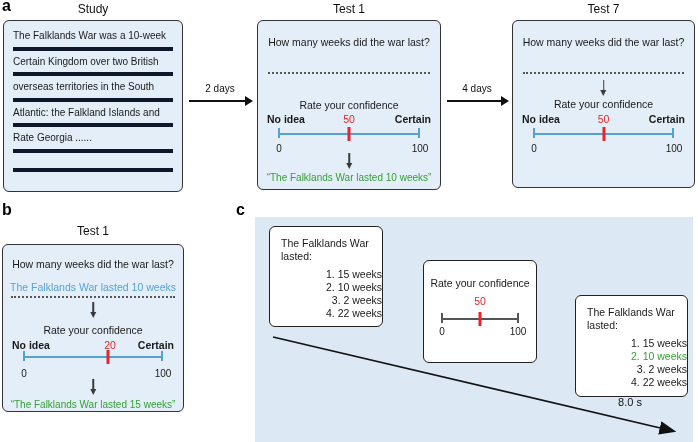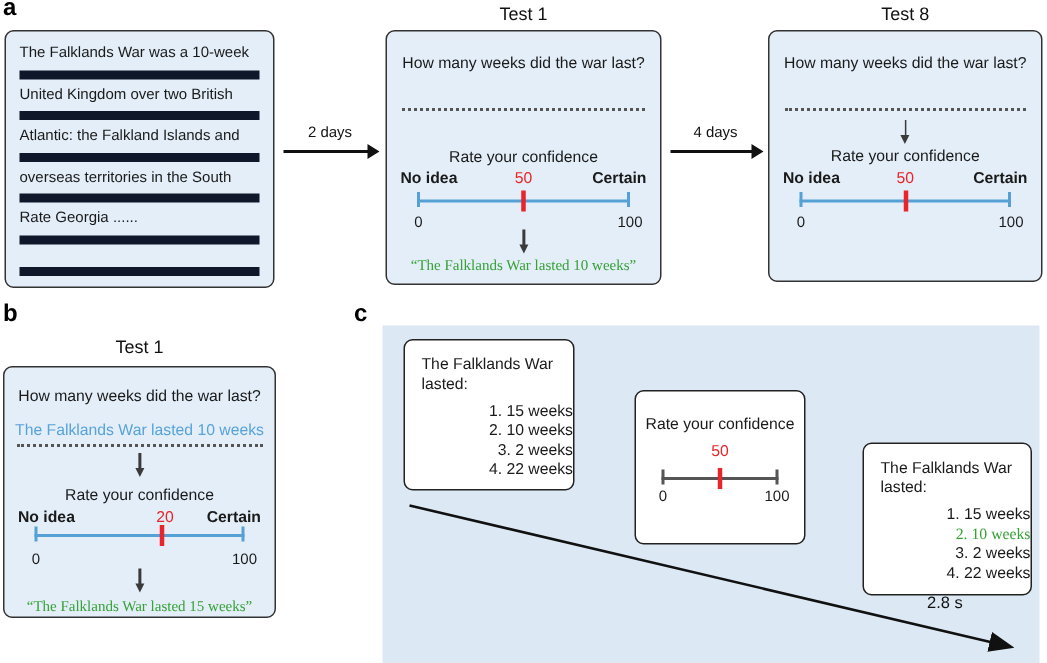"Study" div.btitle { html: none -> <div>Study</div> }
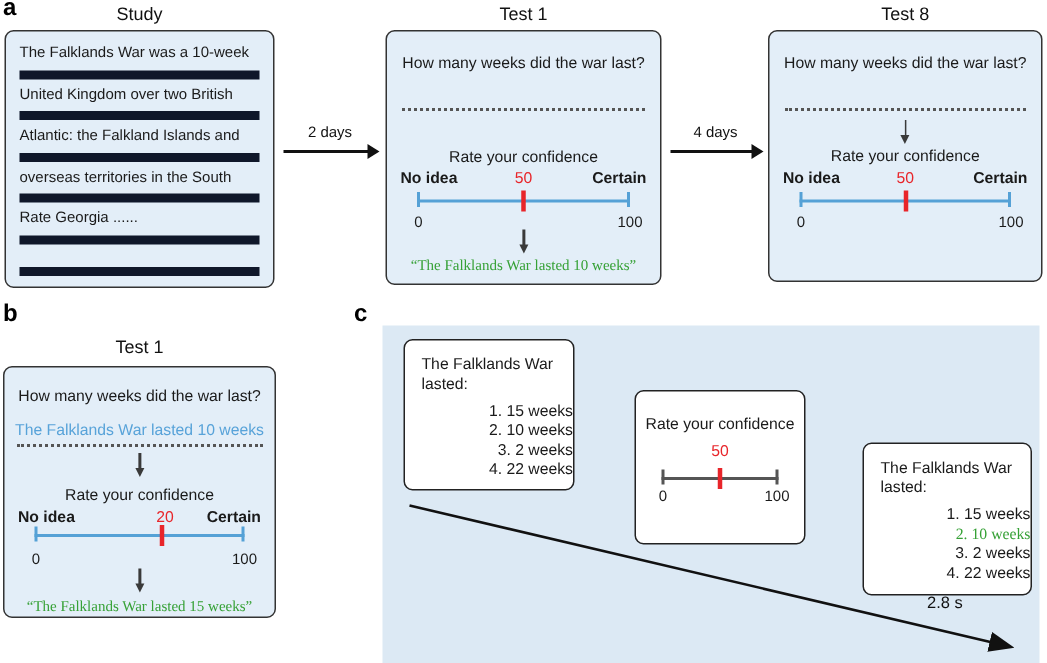"Test 8" div.btitle { text: 8 -> 7 }
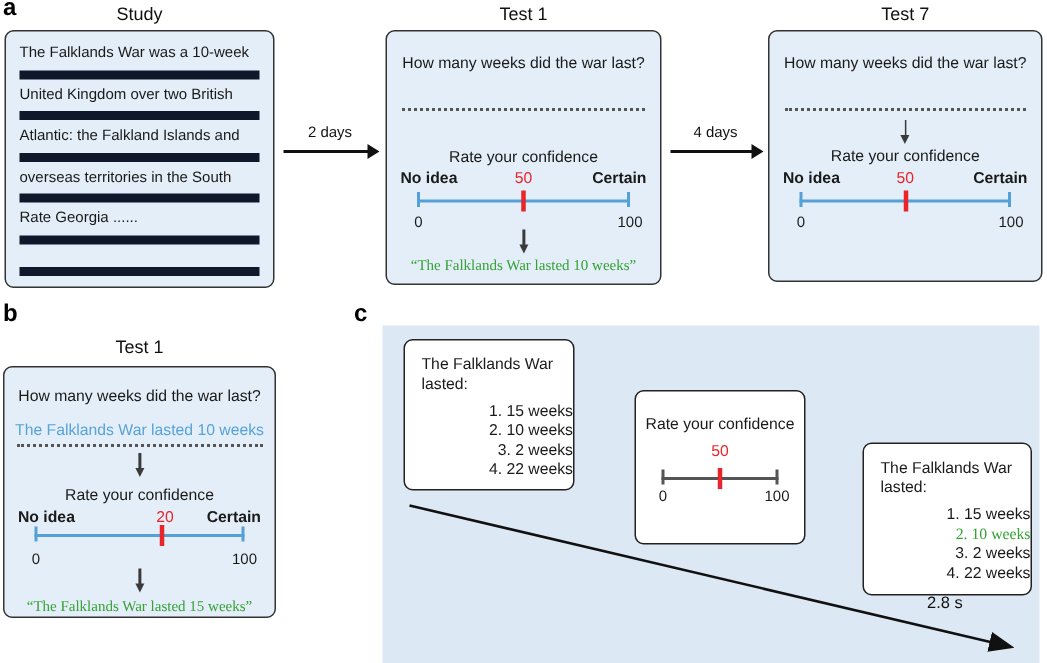"The Falklands War was a" .sline { border-bottom: 6px solid #0f172a -> 4px solid #0f172a }
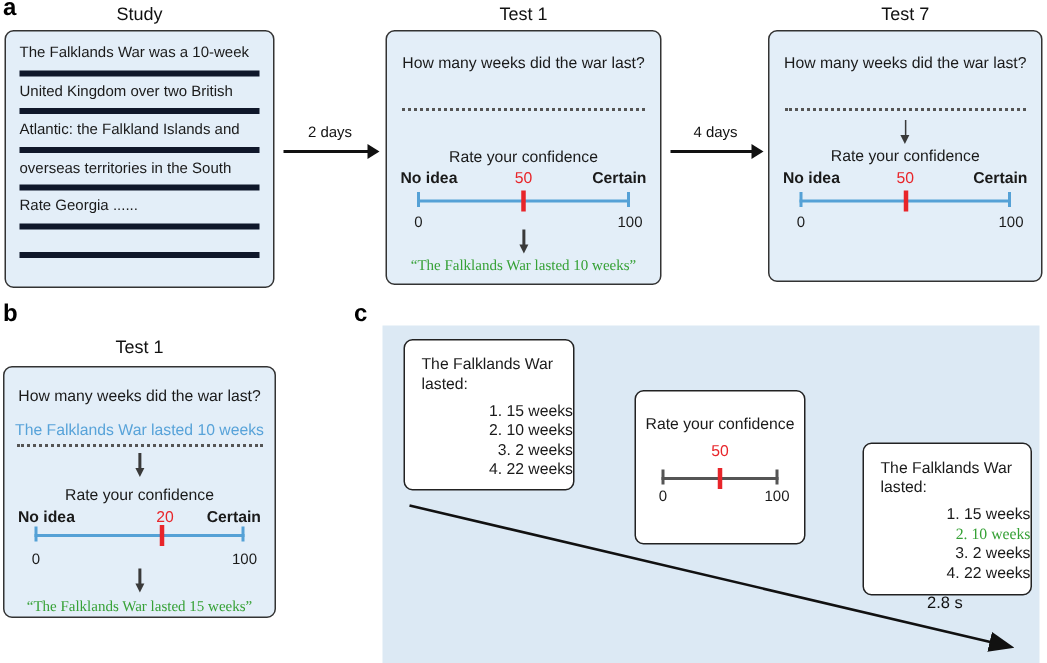"United Kingdom over two British" div.sline { text: United -> Certain }
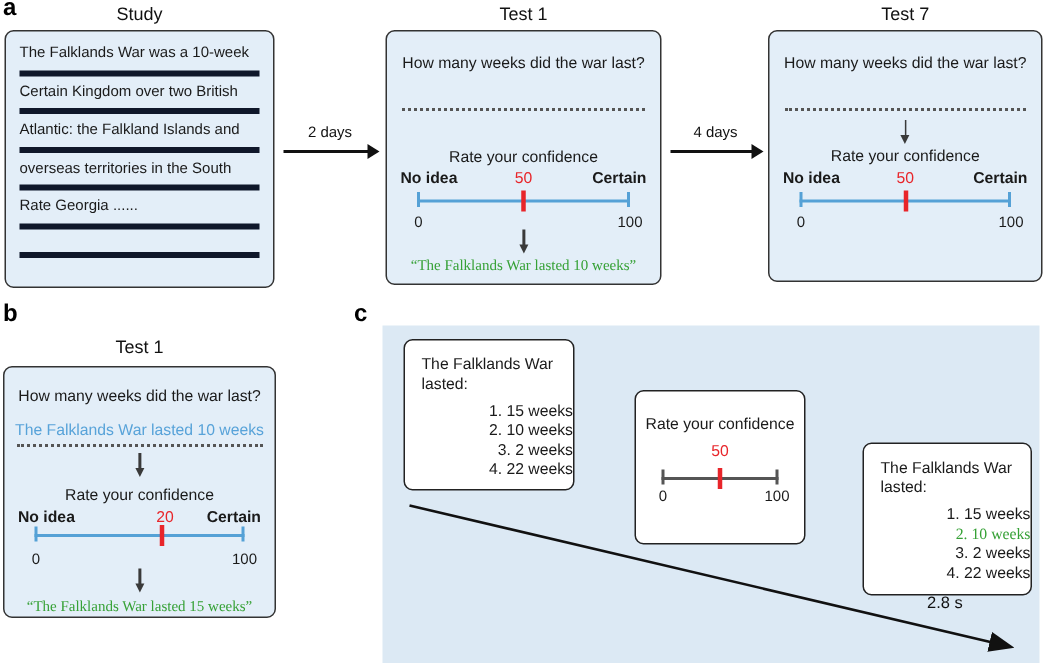"Atlantic: the Falkland Islands and" div.sline { order: before "overseas territories in the South" -> after "overseas territories in the South" }
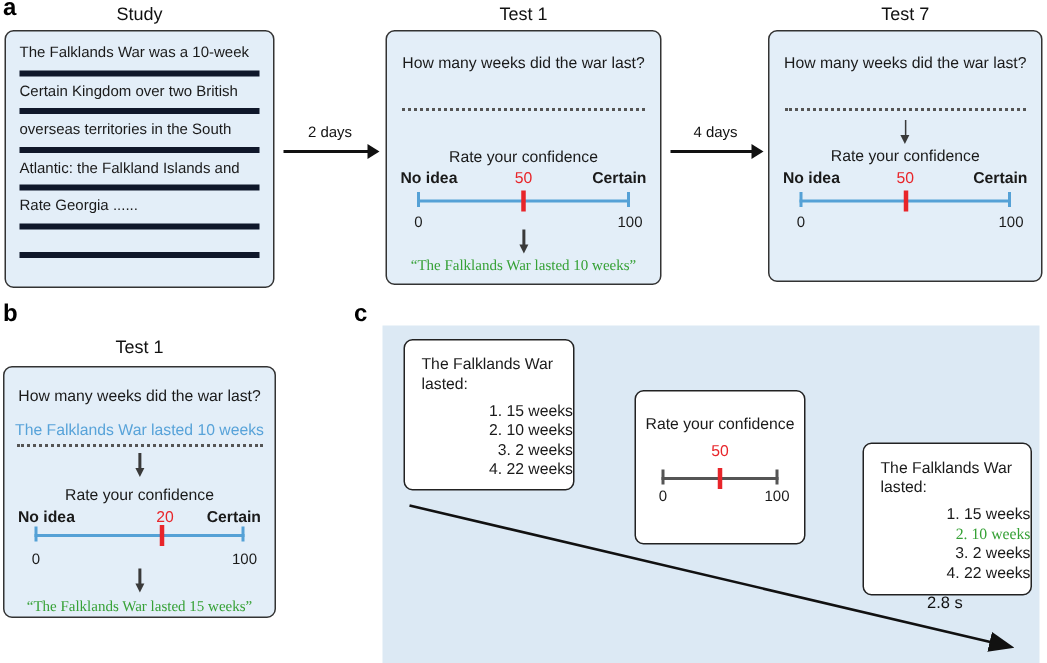"“The Falklands War lasted 10" .green { font-family: Liberation Serif, serif -> none }
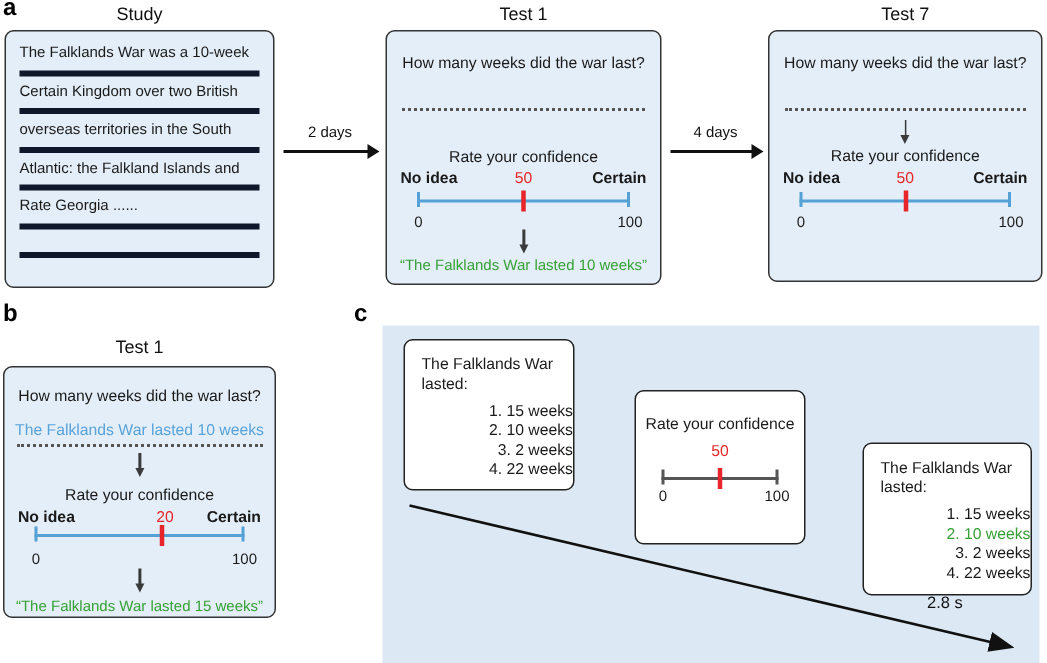"2.8 s" div.cdur { text: 2.8 -> 8.0 }
